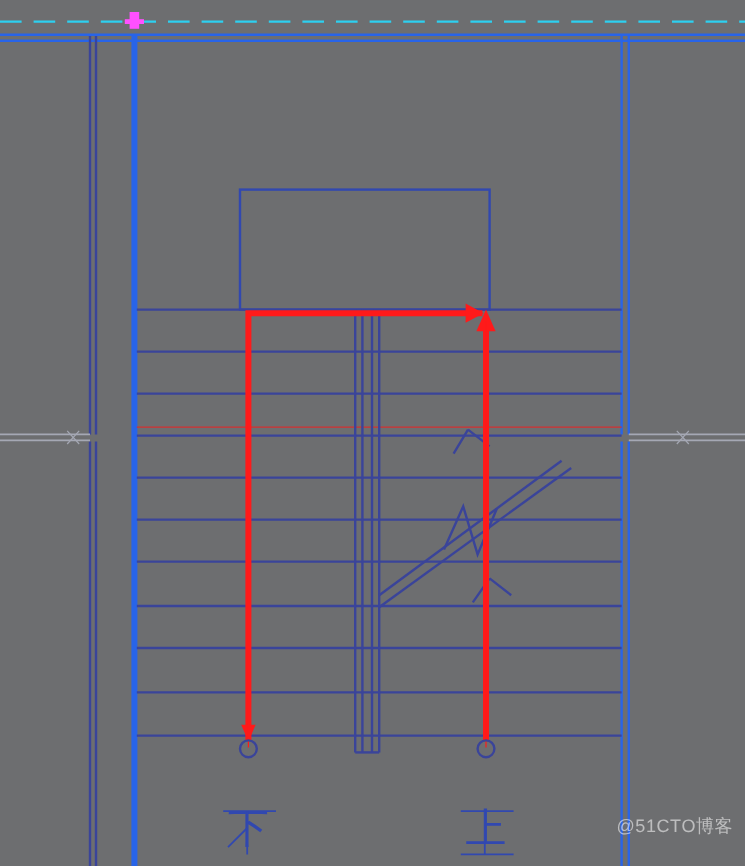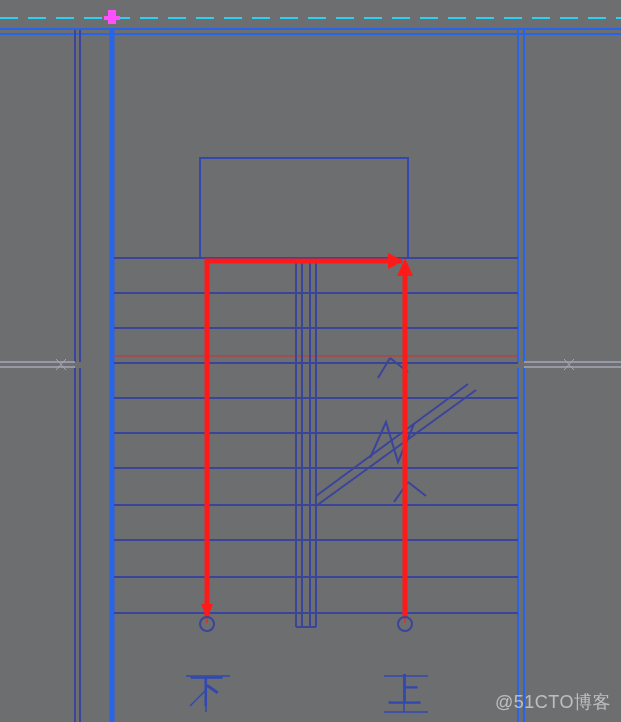"@51CTO博客" .watermark { bottom: 8px -> 24px; font-size: 18px -> 15px }
